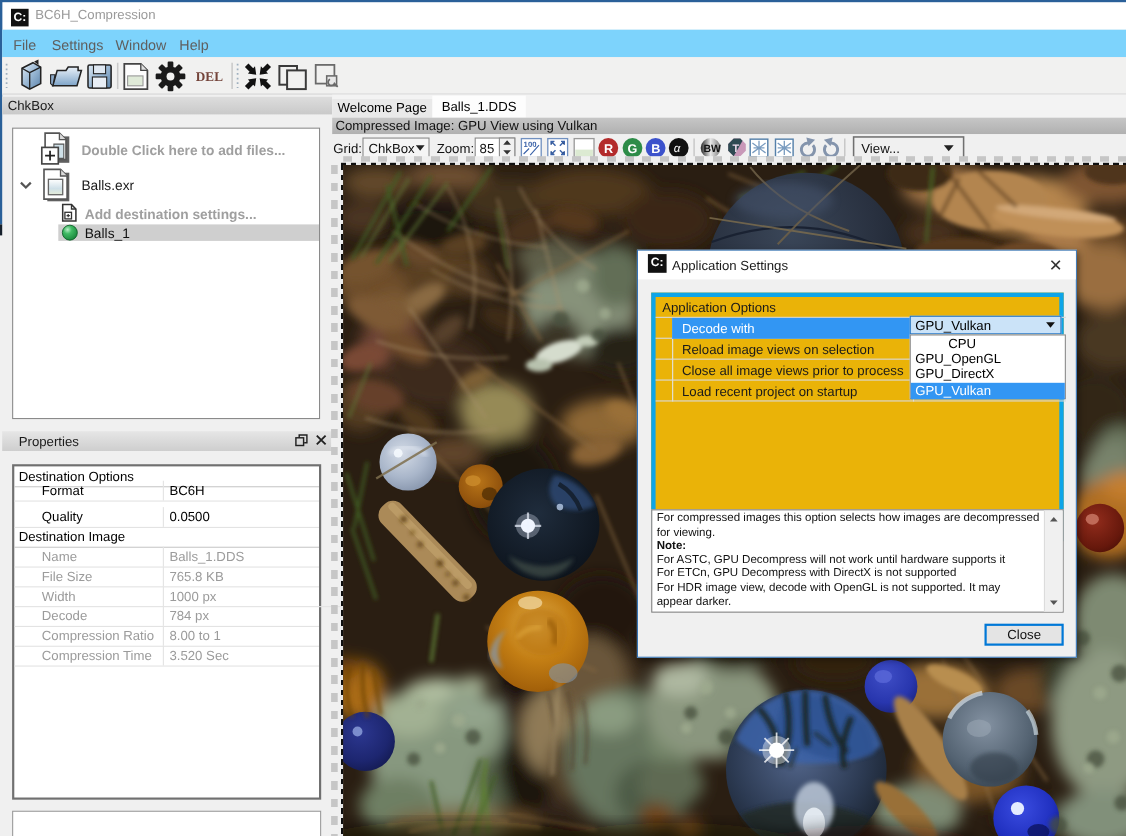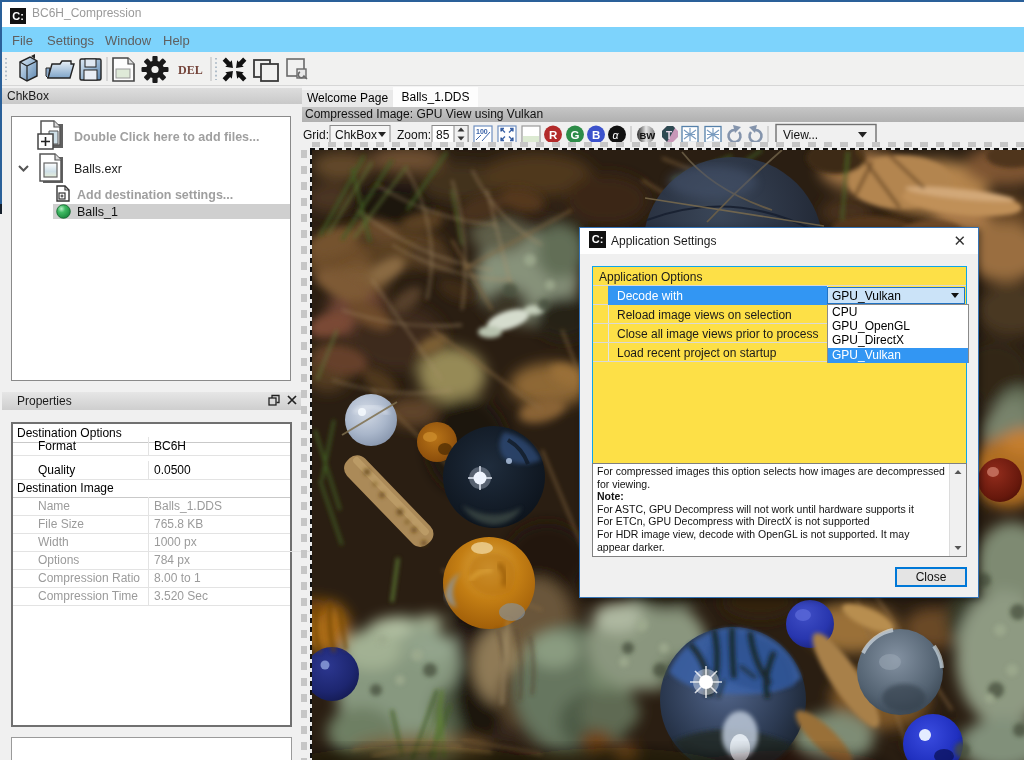"Application Options" #groupbox { background: #fde047 -> #eab308; border: 1px solid #0ea5e9 -> 4px solid #0ea5e9 }
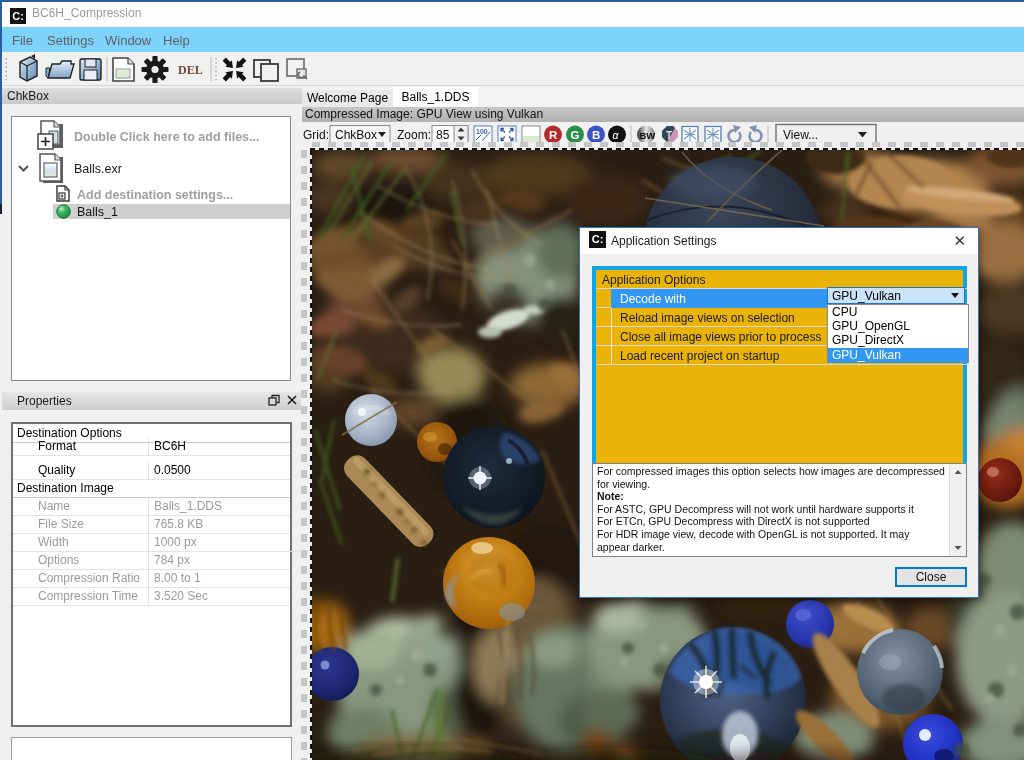"CPU" div.dditem { margin-left: none -> 30px }
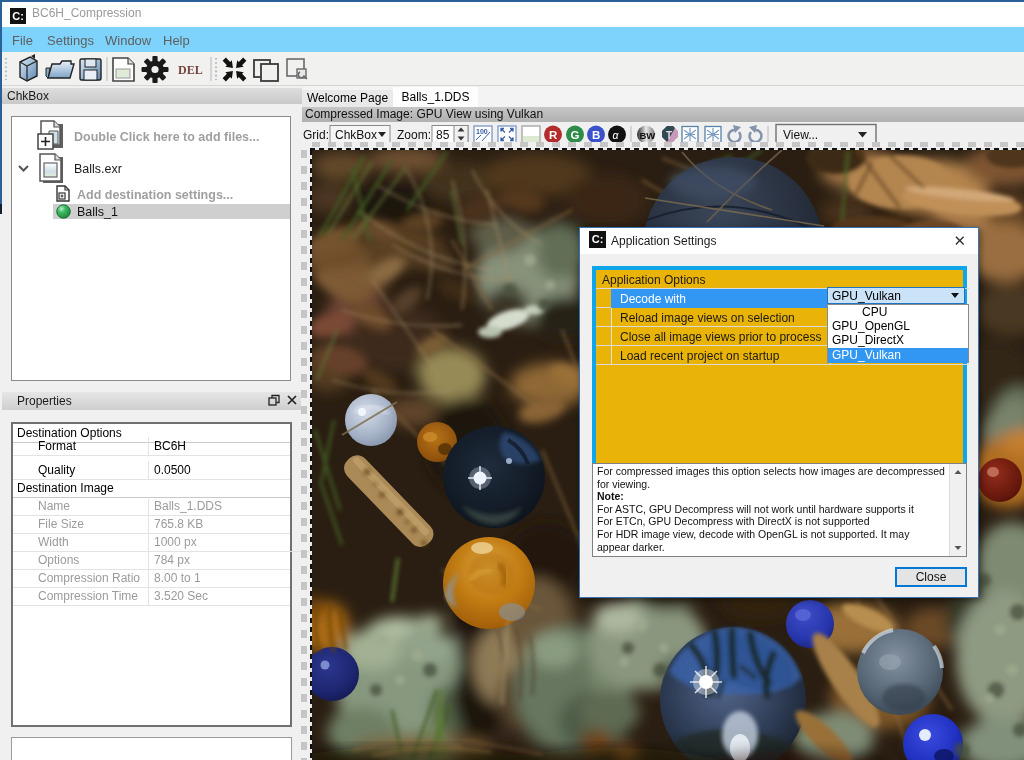"Options" span.c1 { text: Options -> Decode }
